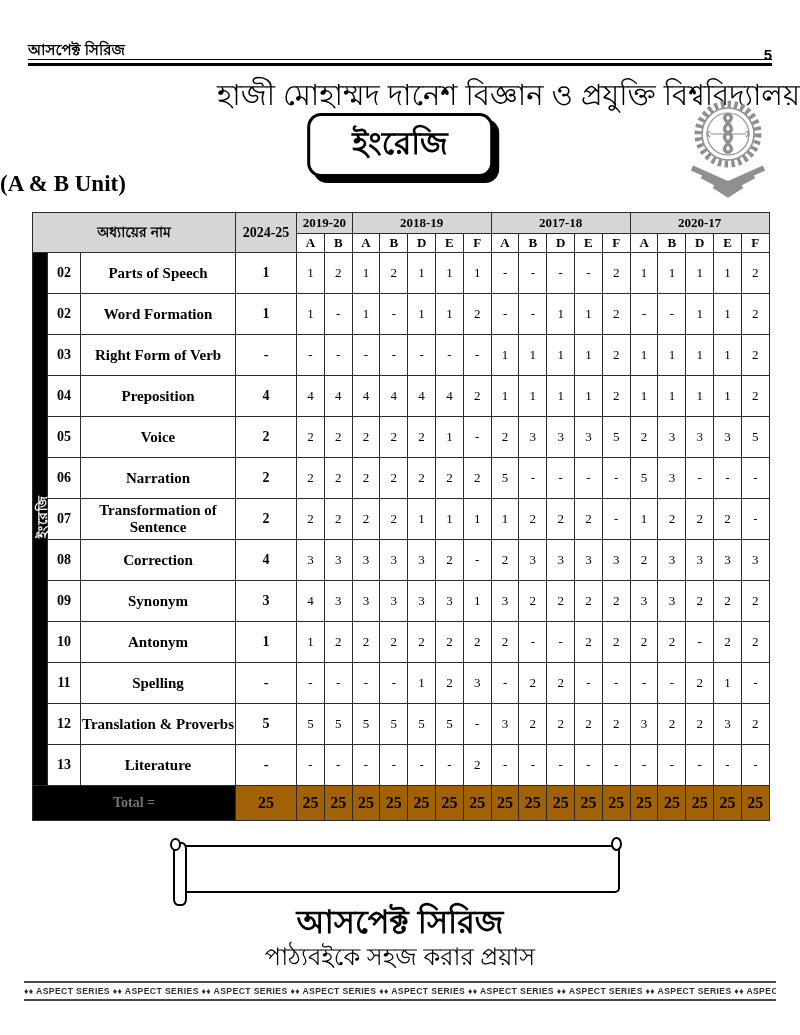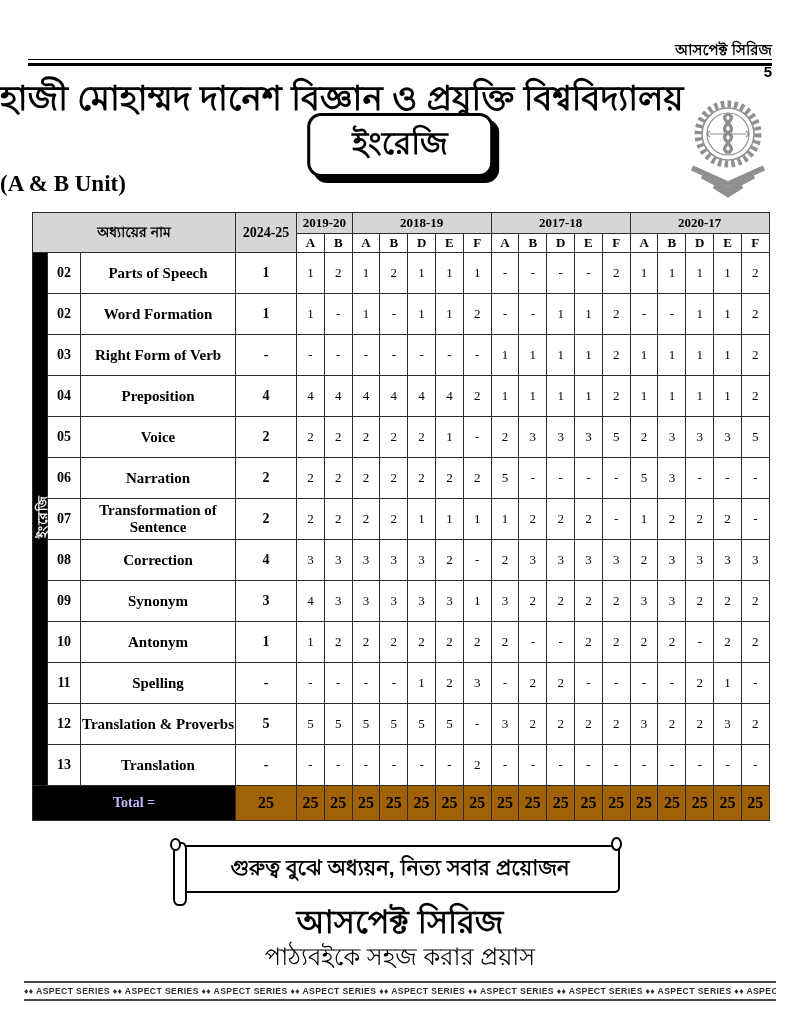"আসপেক্ট সিরিজ" .abs { flex-direction: column -> none }
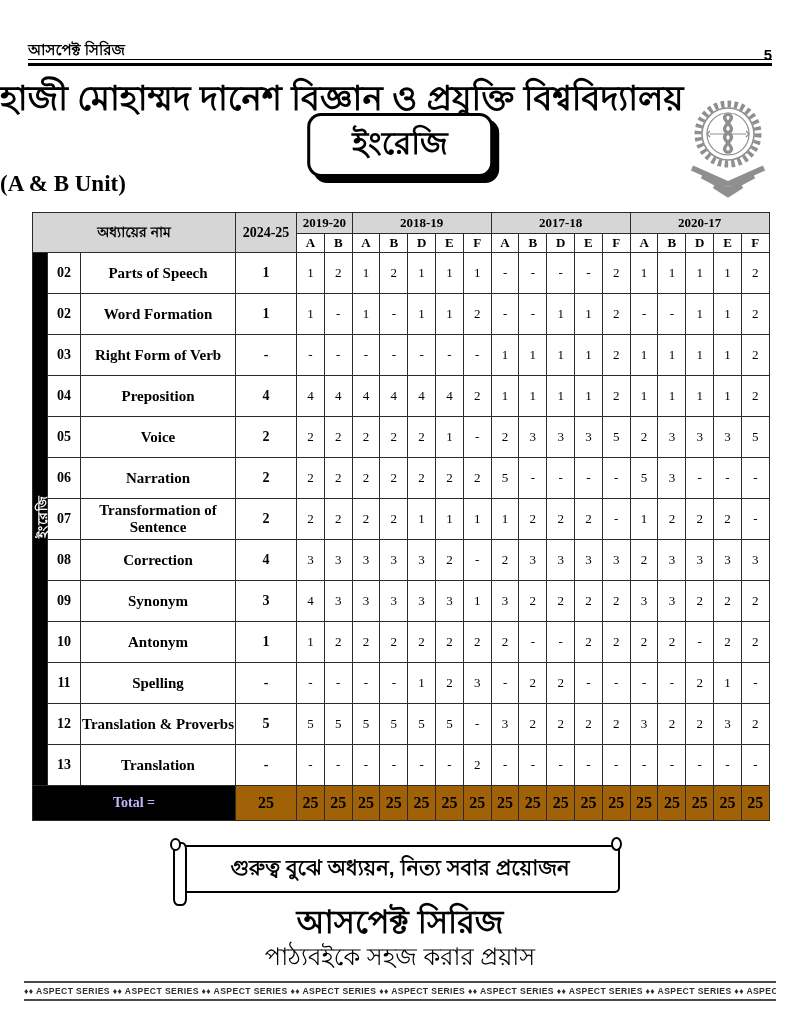"হাজী মোহাম্মদ দানেশ বিজ্ঞান ও" .uni-title { font-size: 34px -> 29px; font-weight: bold -> normal; text-align: left -> right }
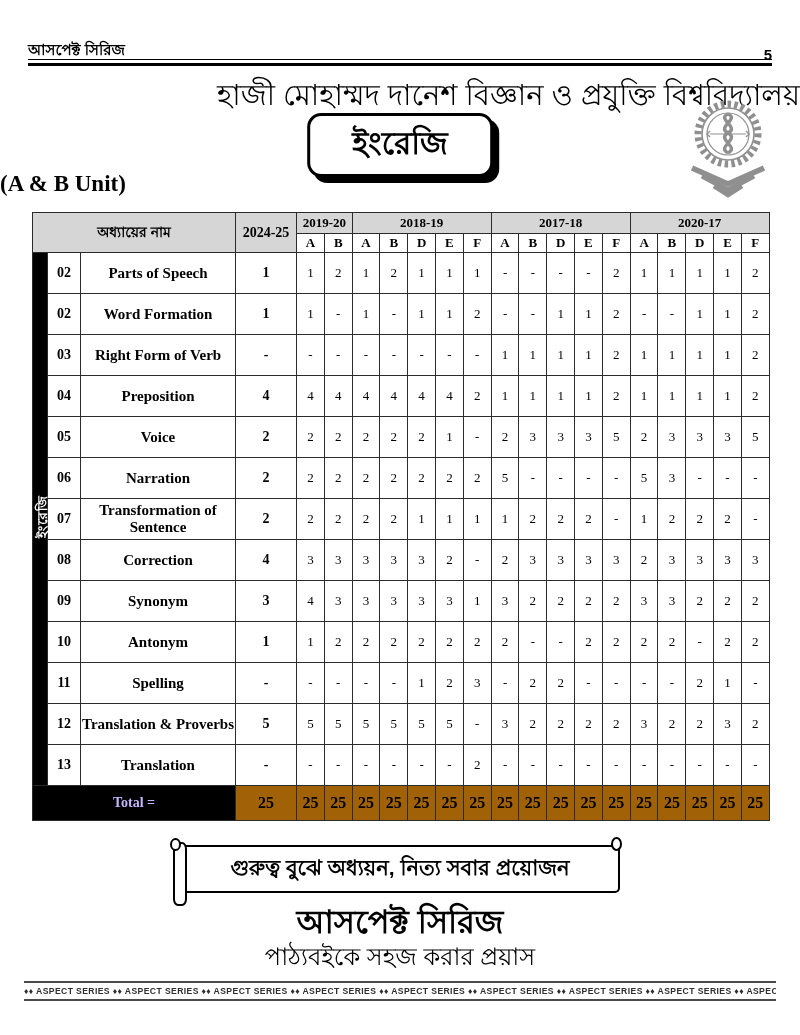"Translation" td.name { text: Translation -> Literature }
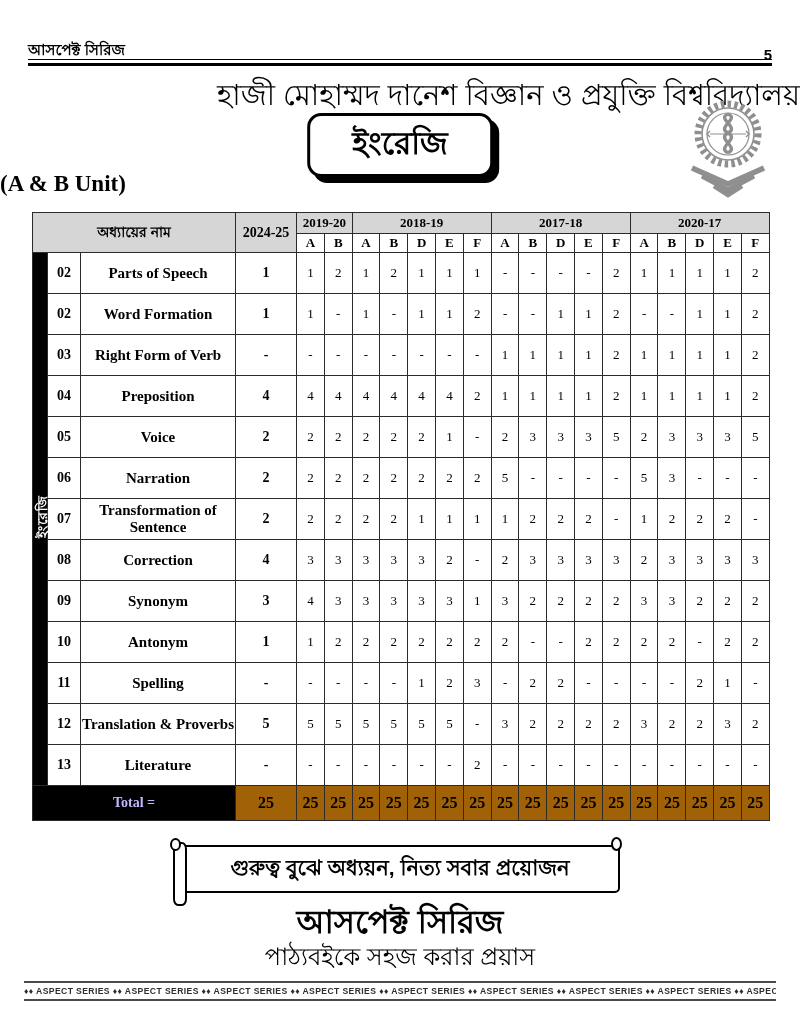"Total =" td.total-label { color: #c4b5fd -> #737373 }
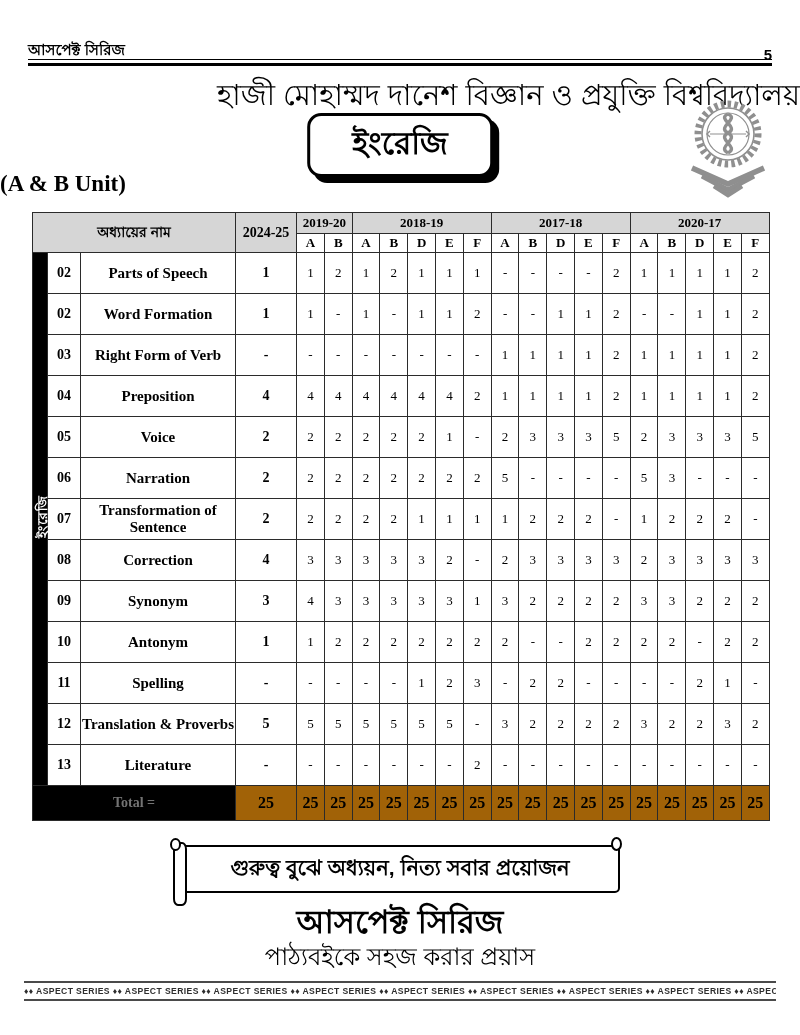"গুরুত্ব বুঝে অধ্যয়ন, নিত্য সবার" span { html: <span>গুরুত্ব বুঝে অধ্যয়ন, নিত্য সবার প্রয়োজন</span> -> none }
